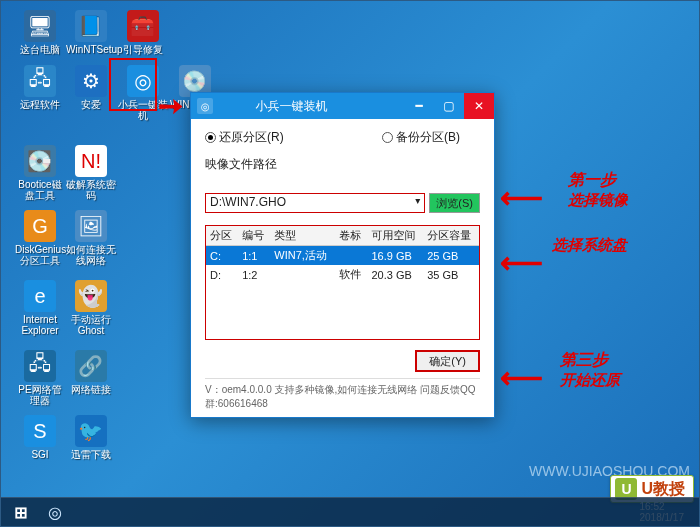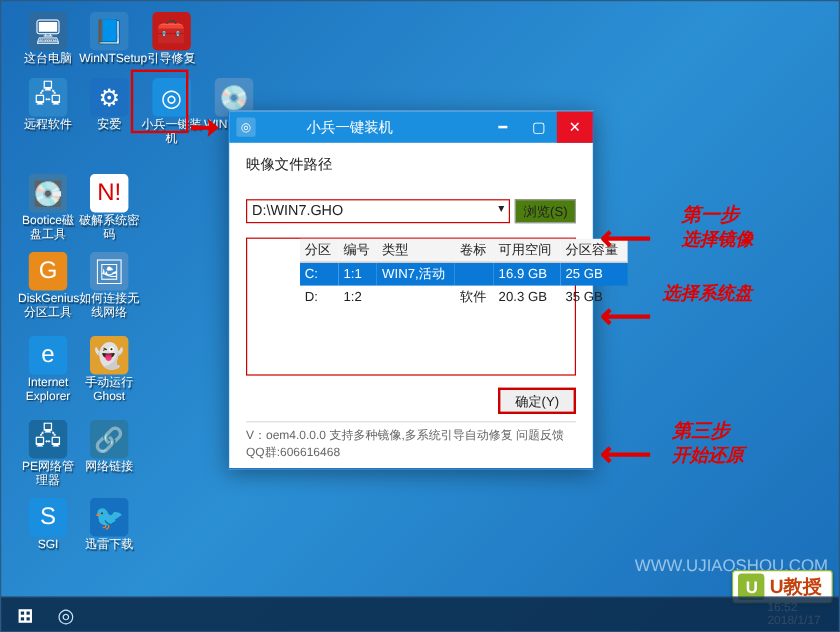"还原分区(R)" div.radio-row { html: none -> <div> <label> <span></span> <span>还原分区(R)</span> </label> <label> <span></span> <span>备份分区(B)</span> </label> </div> }
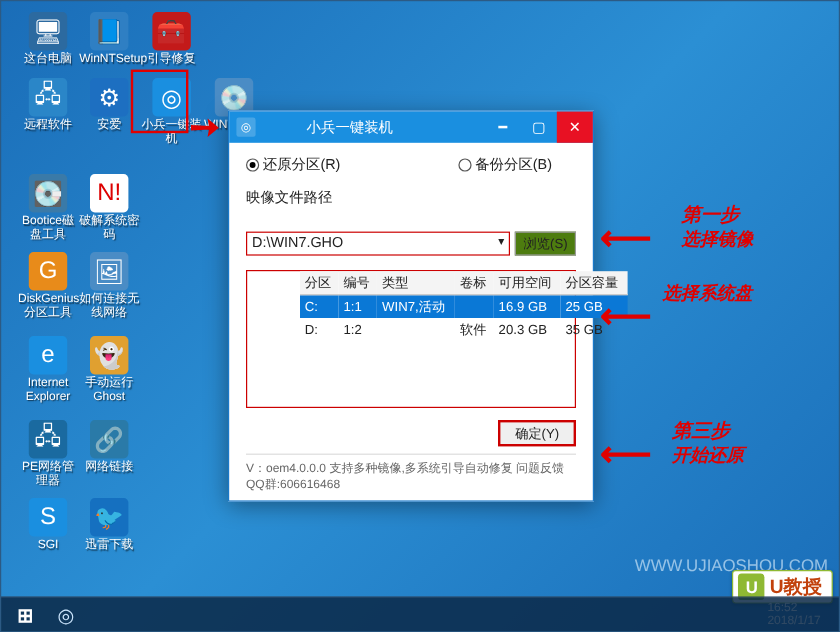"浏览(S)" .browse-btn { background: #4d7c0f -> #22c55e }
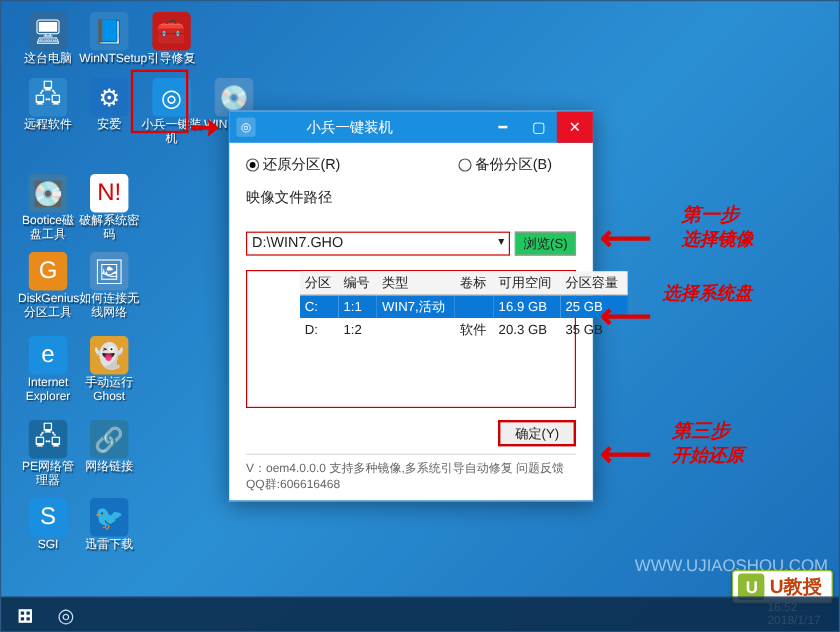"分区" .tbl { margin-left: 44px -> none }
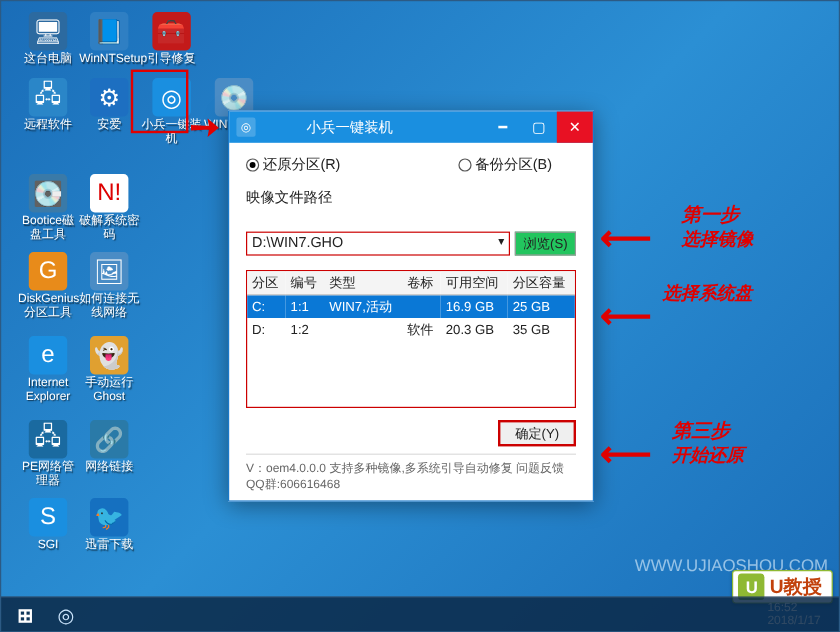"V：oem4.0.0.0 支持多种镜像,多系统引导自动修复" div.version-row { text: ,多系统引导自动修复 -> ,如何连接无线网络 }
